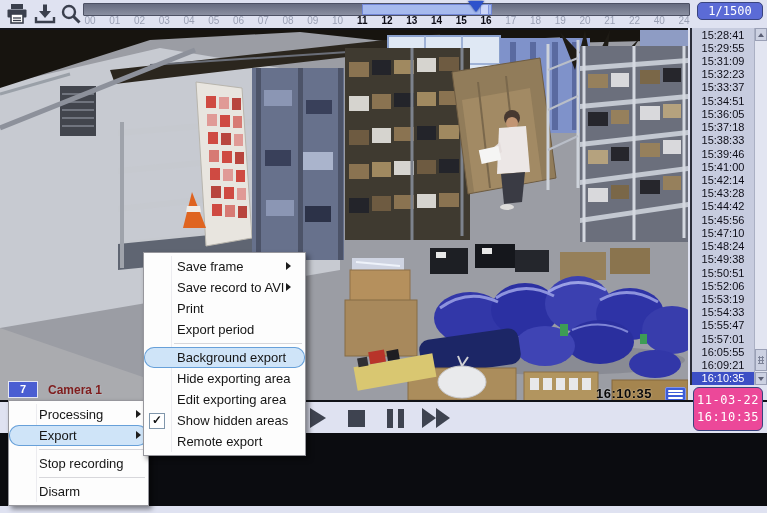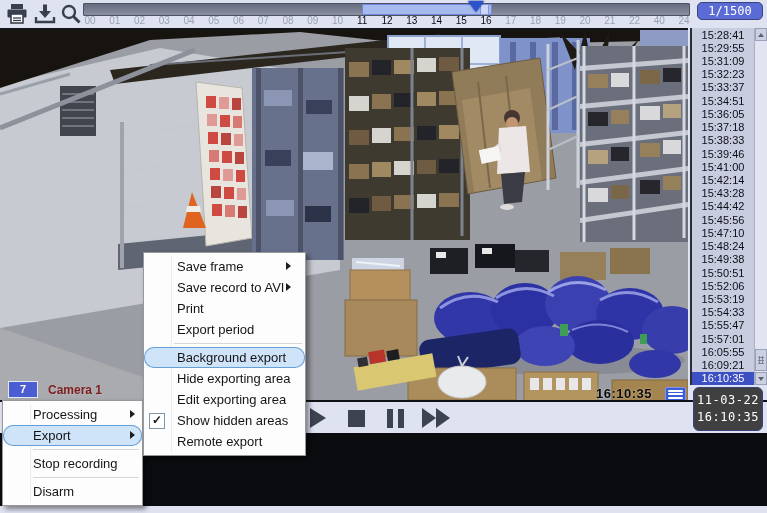"11" .h.on { font-weight: normal -> bold }
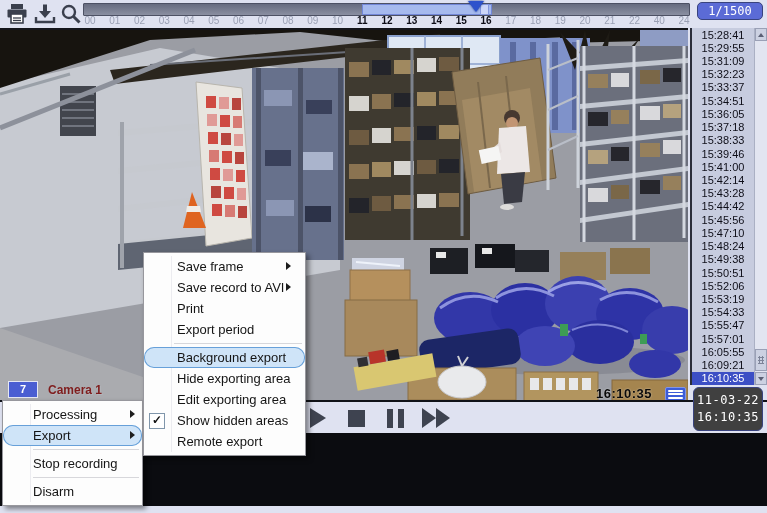"11-03-22" .datebox { background: #404040 -> #ec4899 }
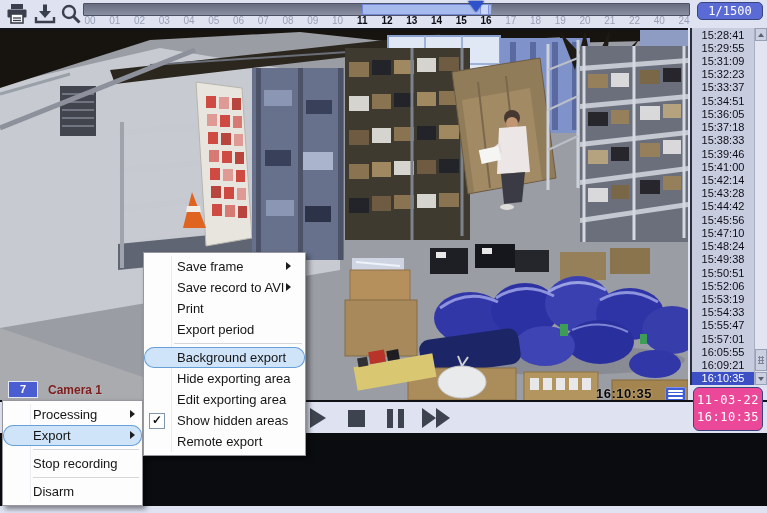"Processing" .cam-menu { left: 2px -> 8px }
